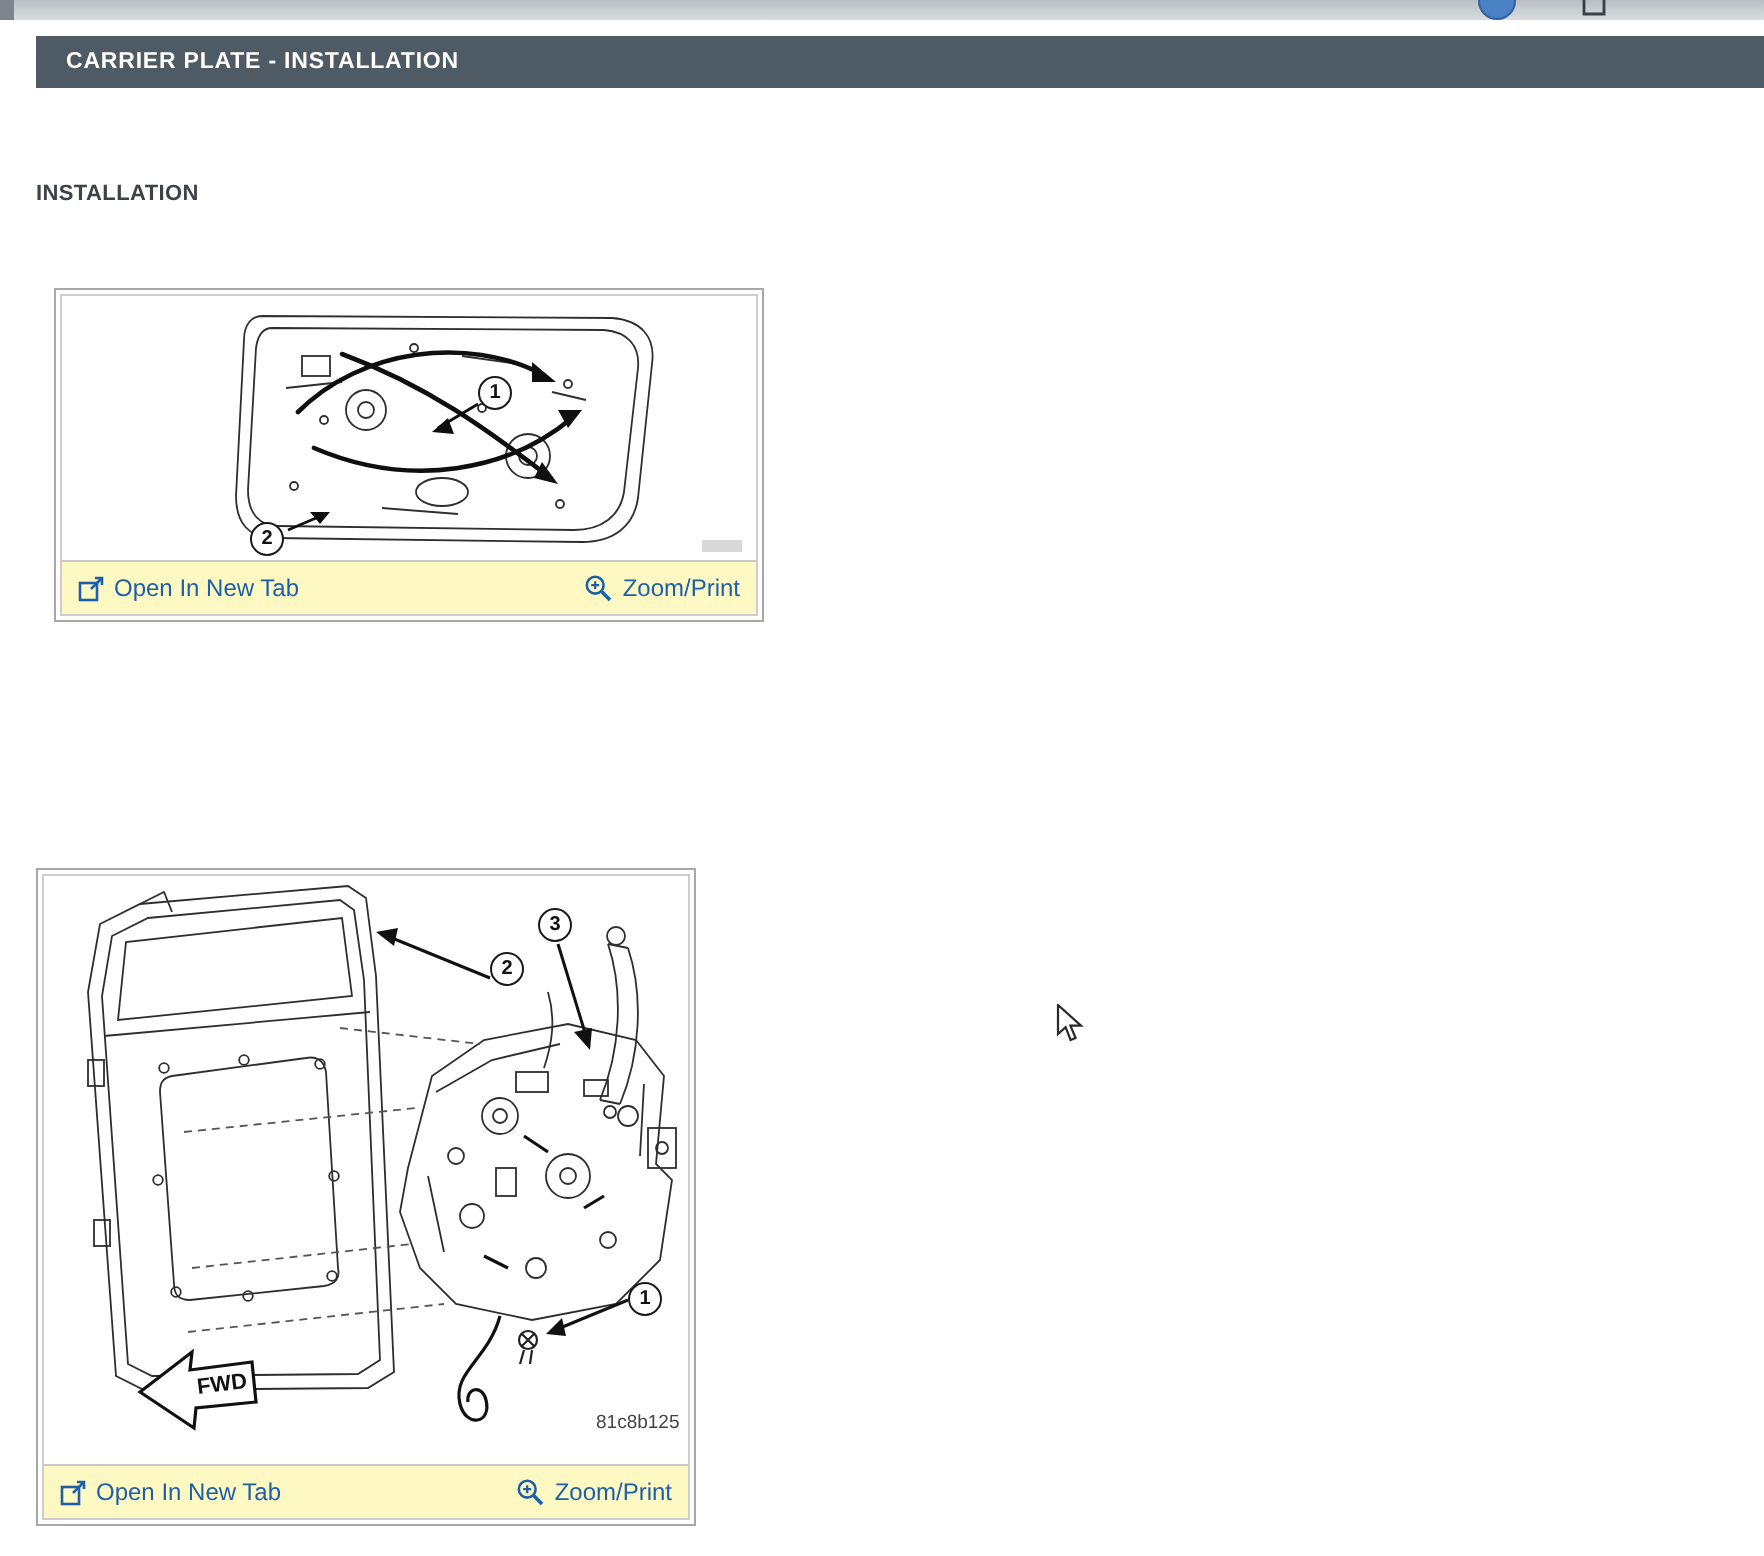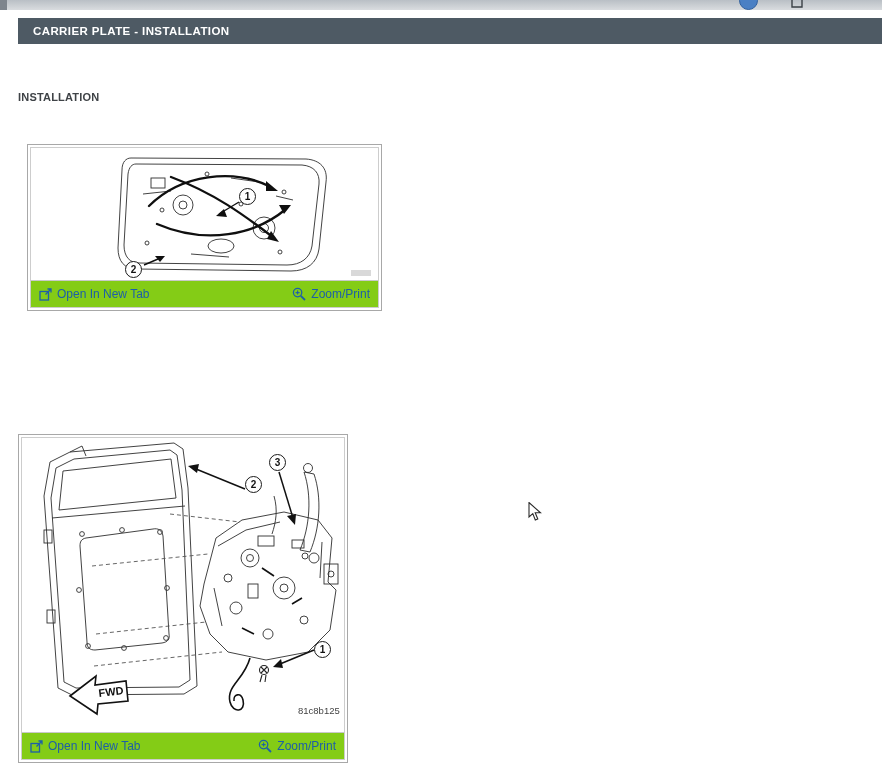"Open In New Tab" .fig-footer { background: #84cc16 -> #fef9c3 }
